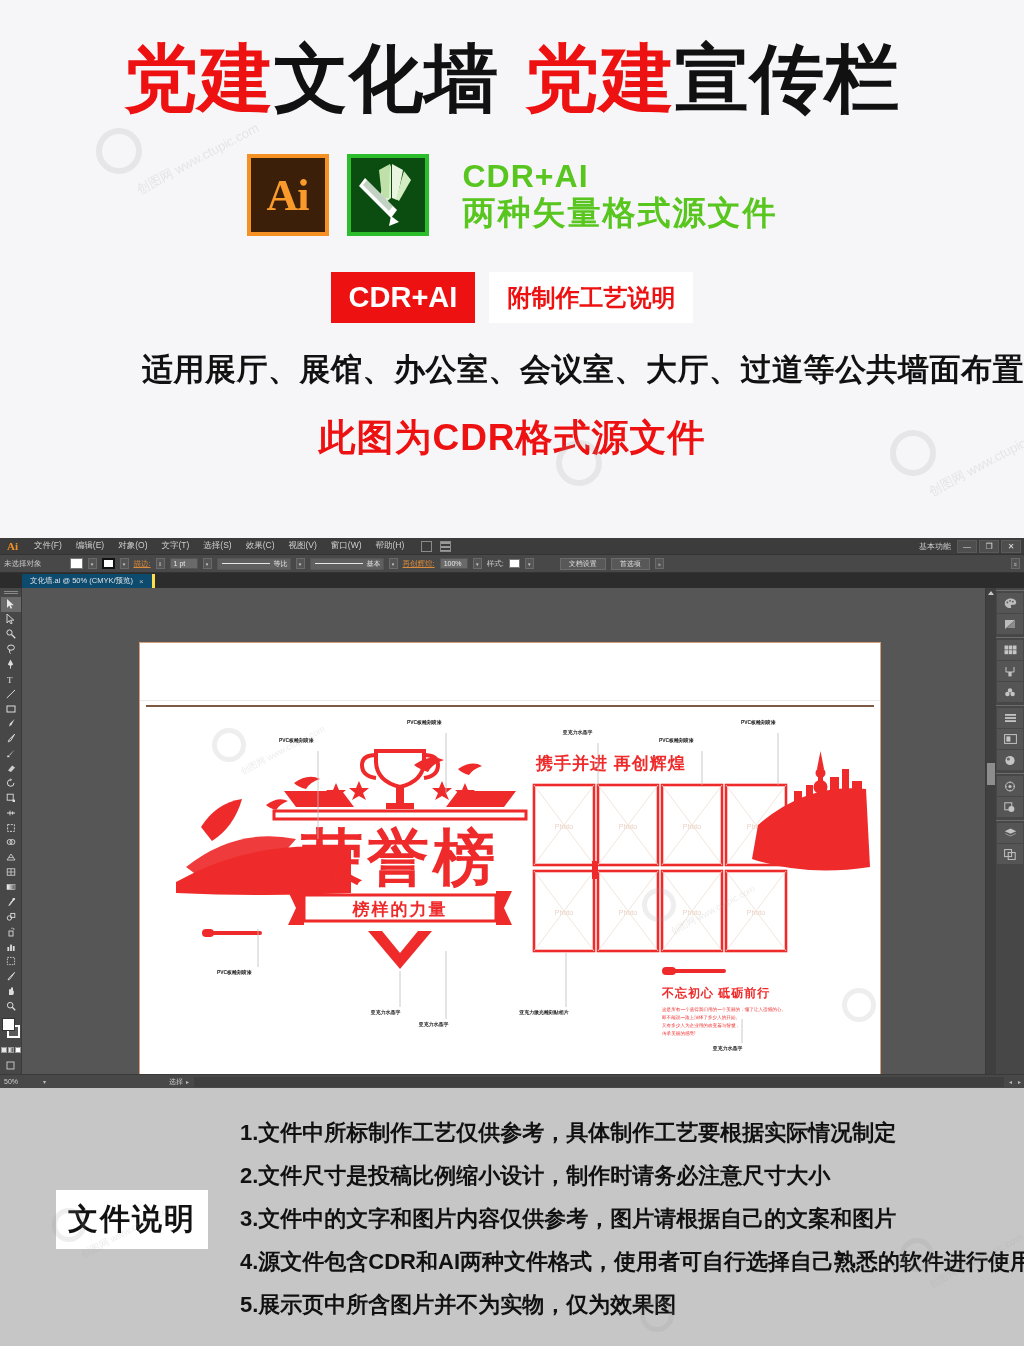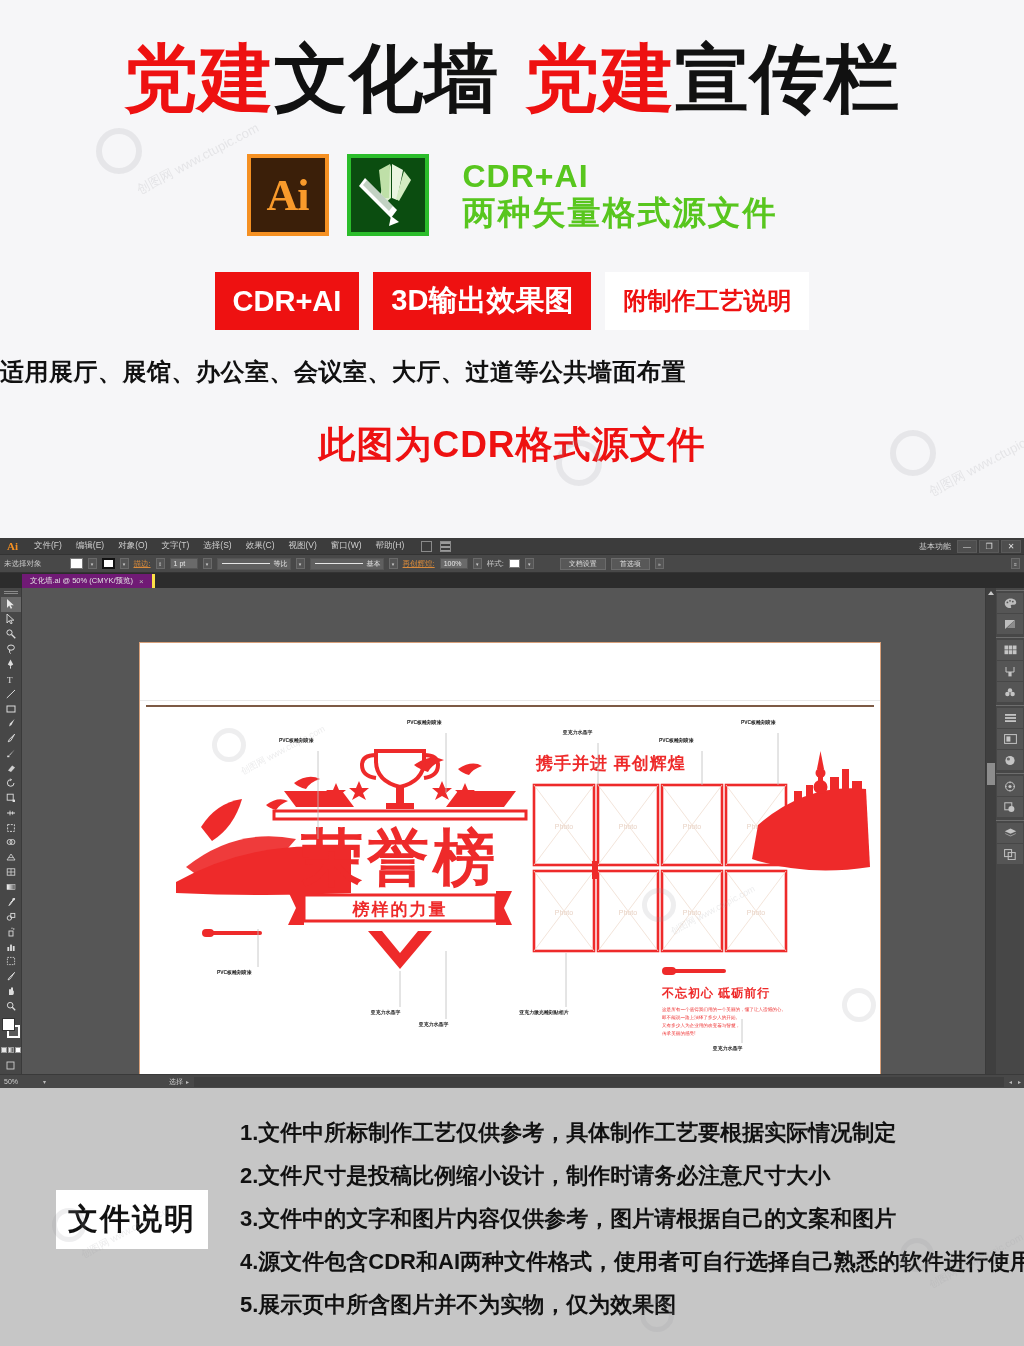"3D输出效果图" div.badge { html: <div>3D输出效果图</div> -> none }
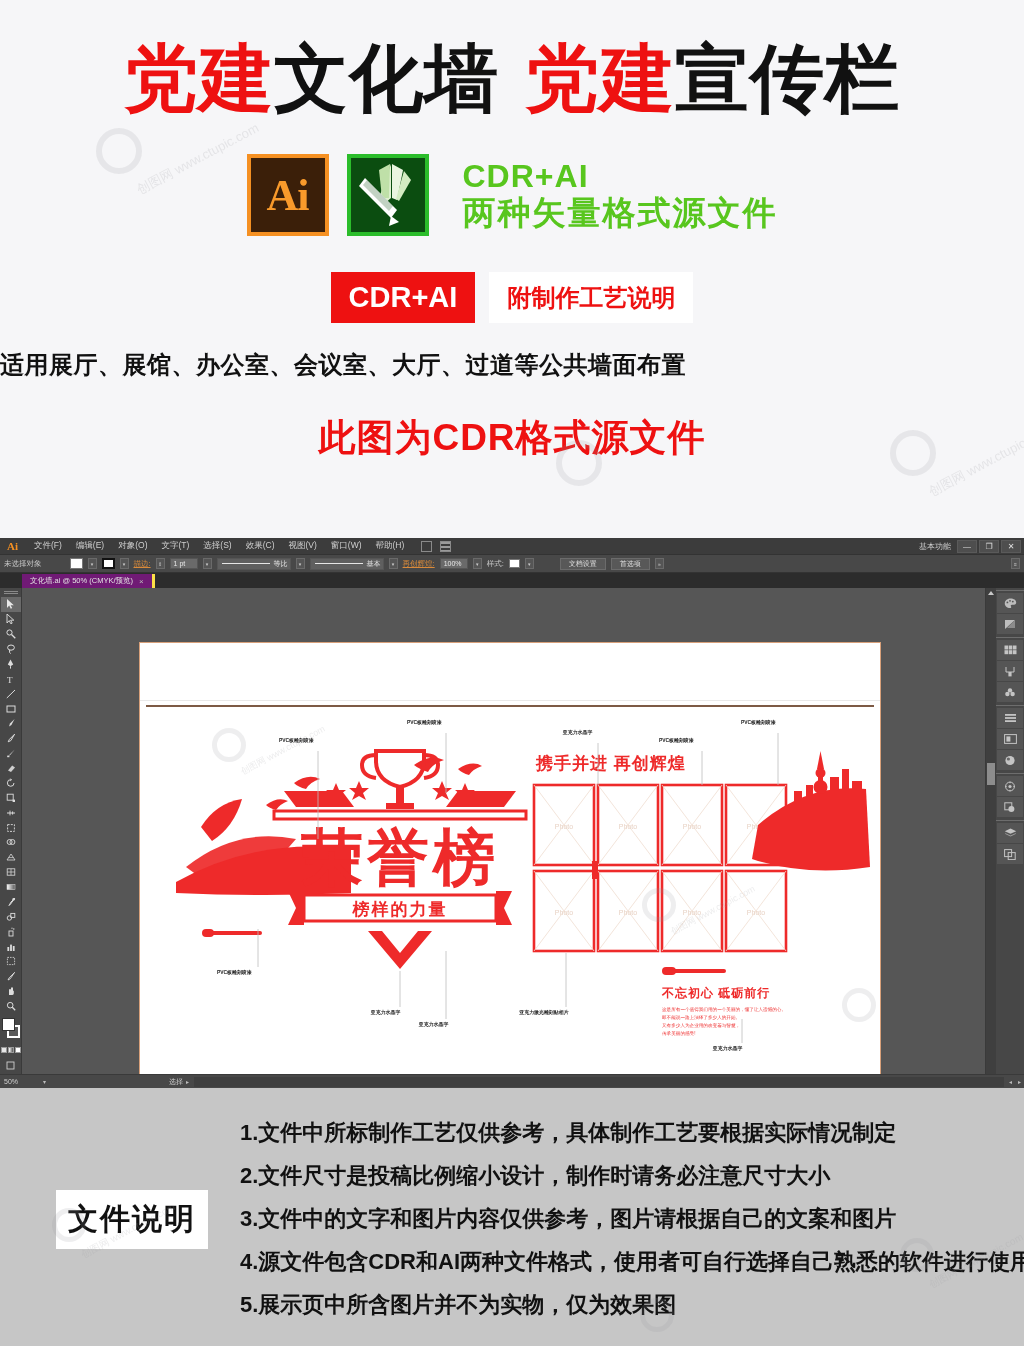"适用展厅、展馆、办公室、会议室、大厅、过道等公共墙面布置" .applies { font-size: 24px -> 31px; text-align: left -> right }
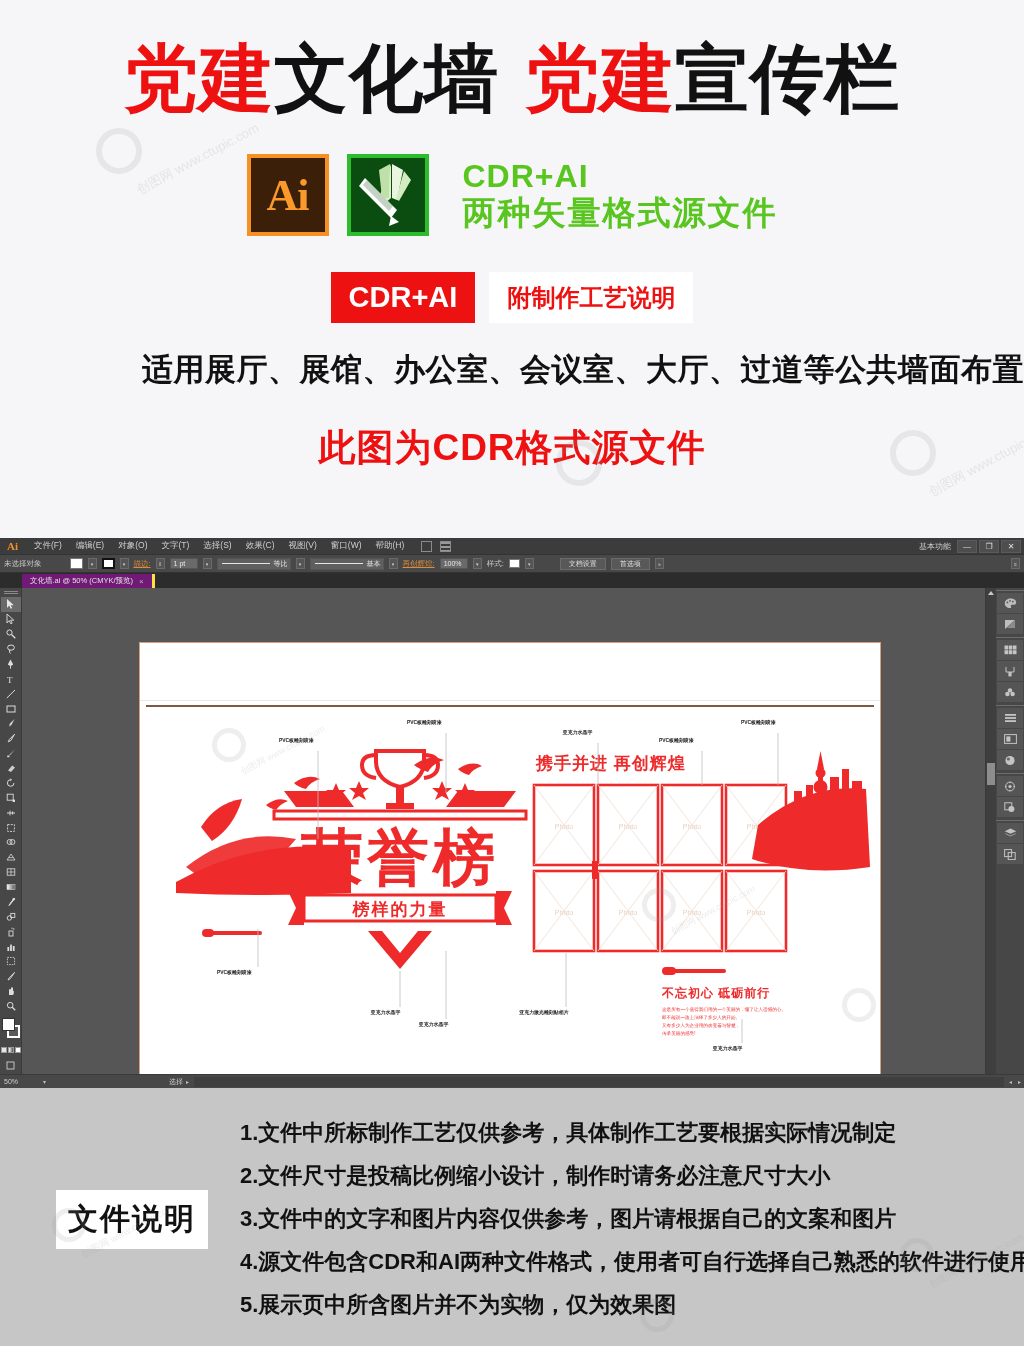"此图为CDR格式源文件" .cdr-note { margin-top: 32px -> 22px }
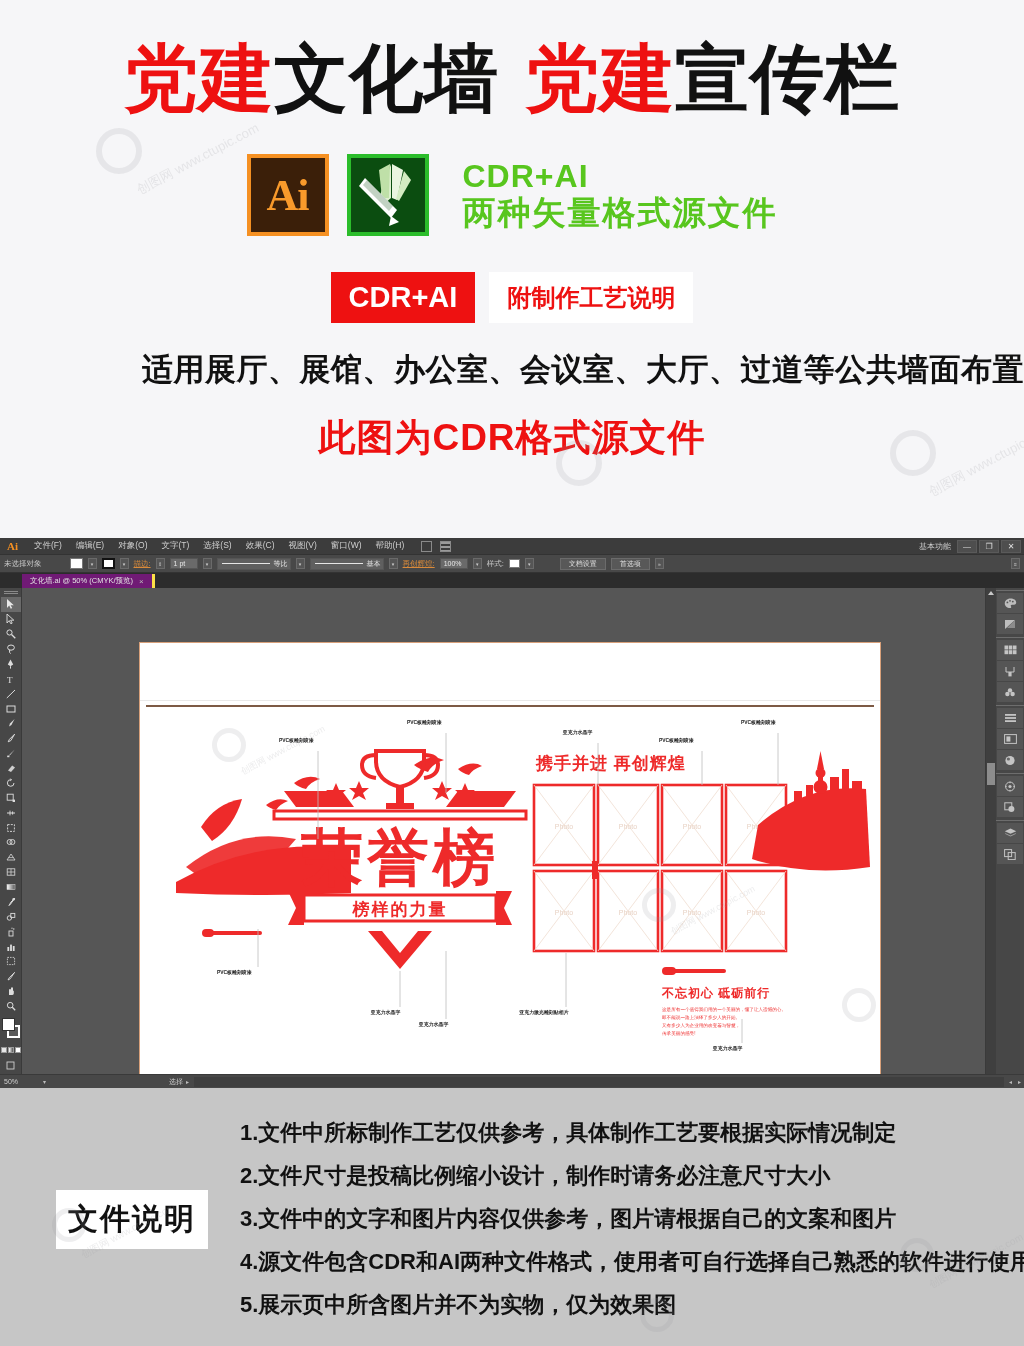"文化墙.ai @ 50% (CMYK/预览)" .doc-tab { background: #701a75 -> #0c4a6e }
